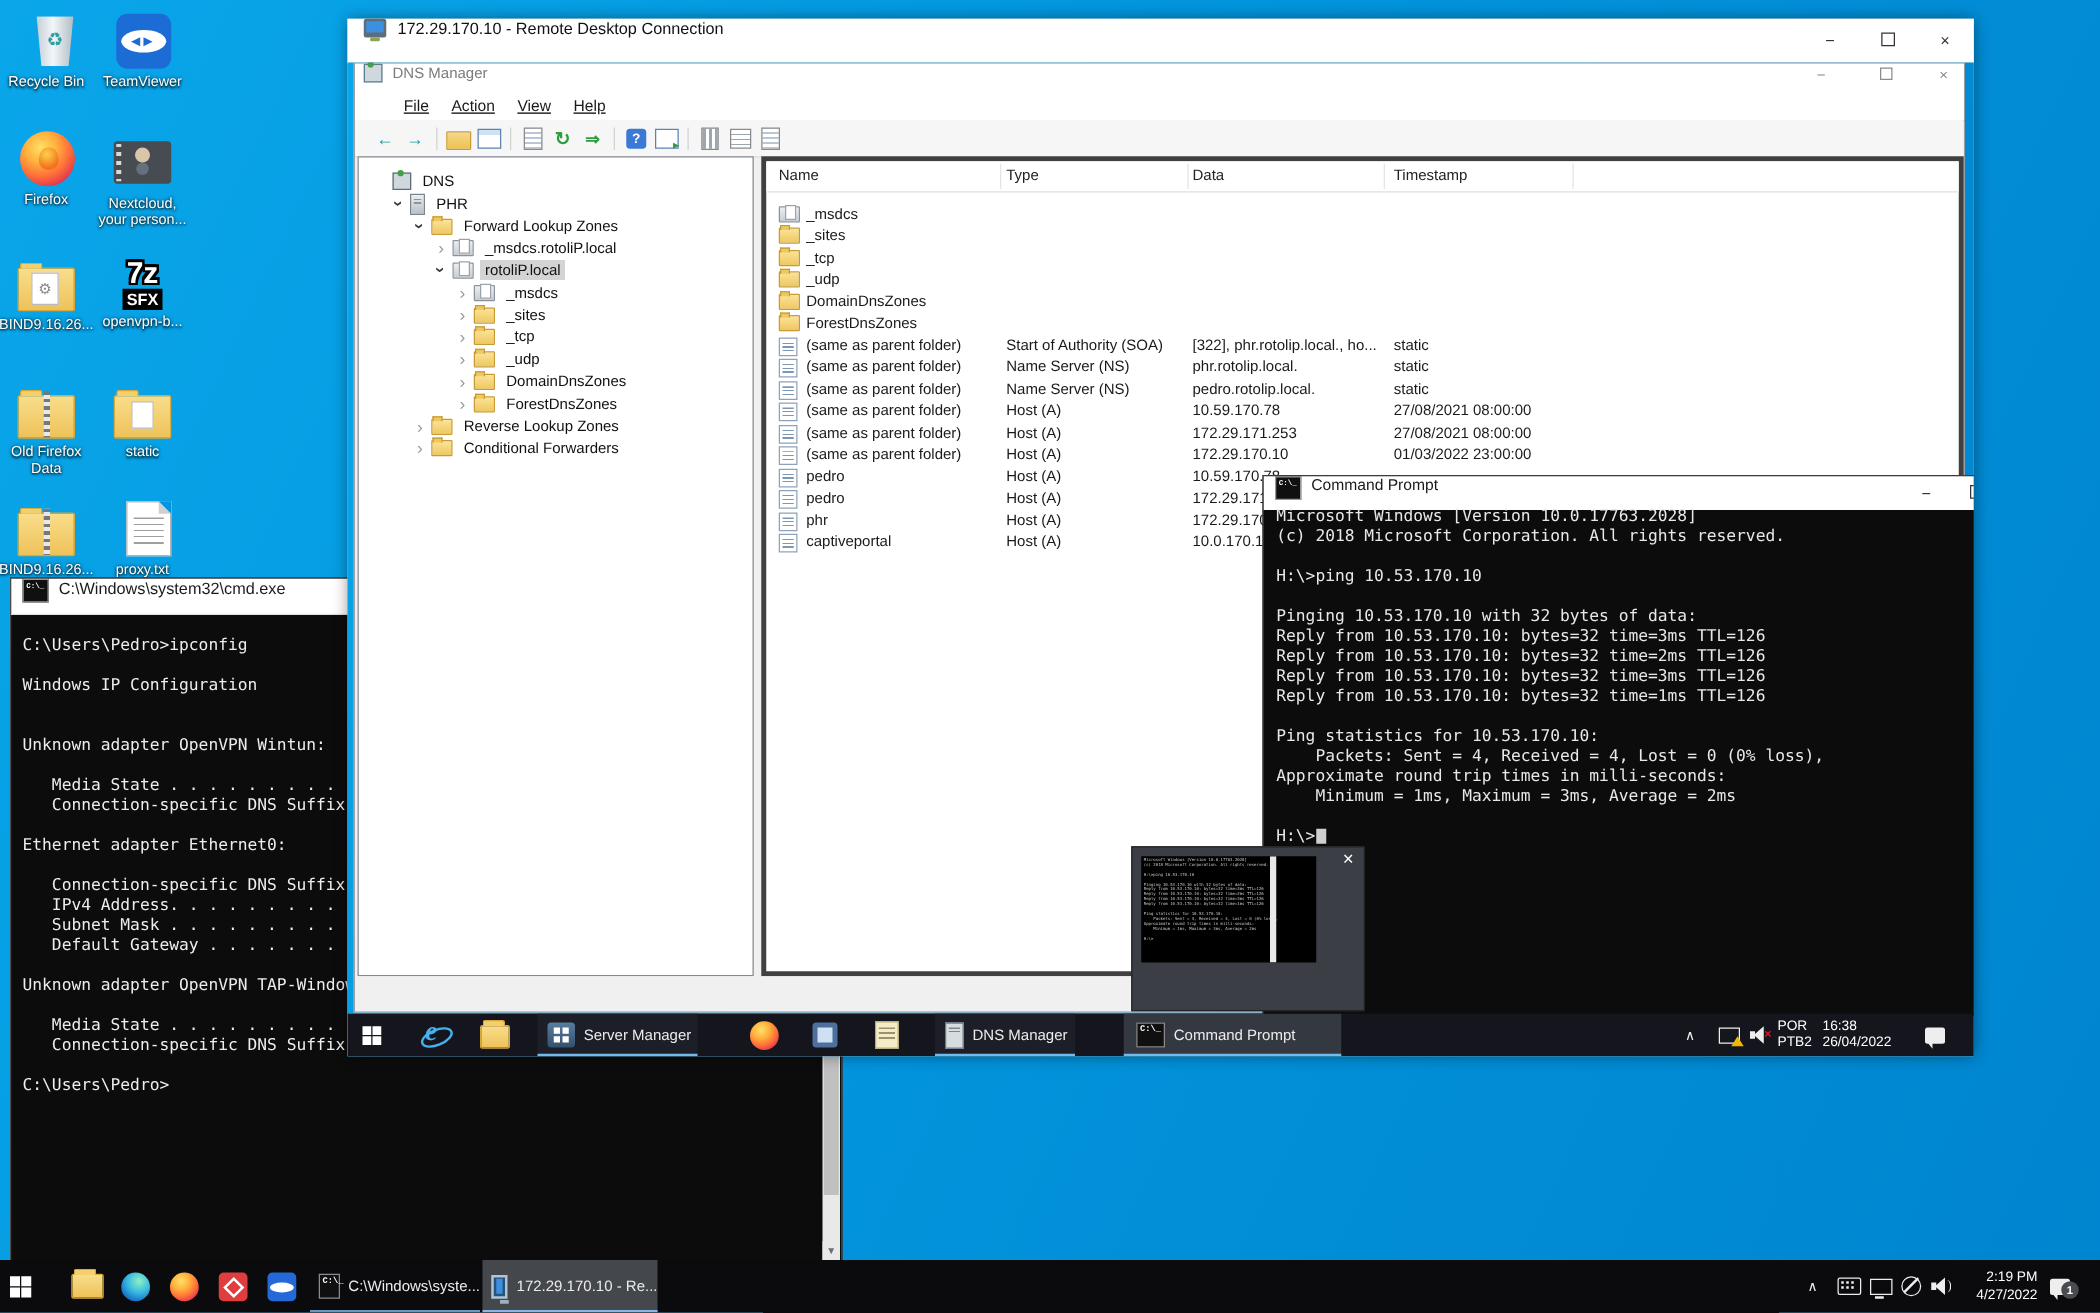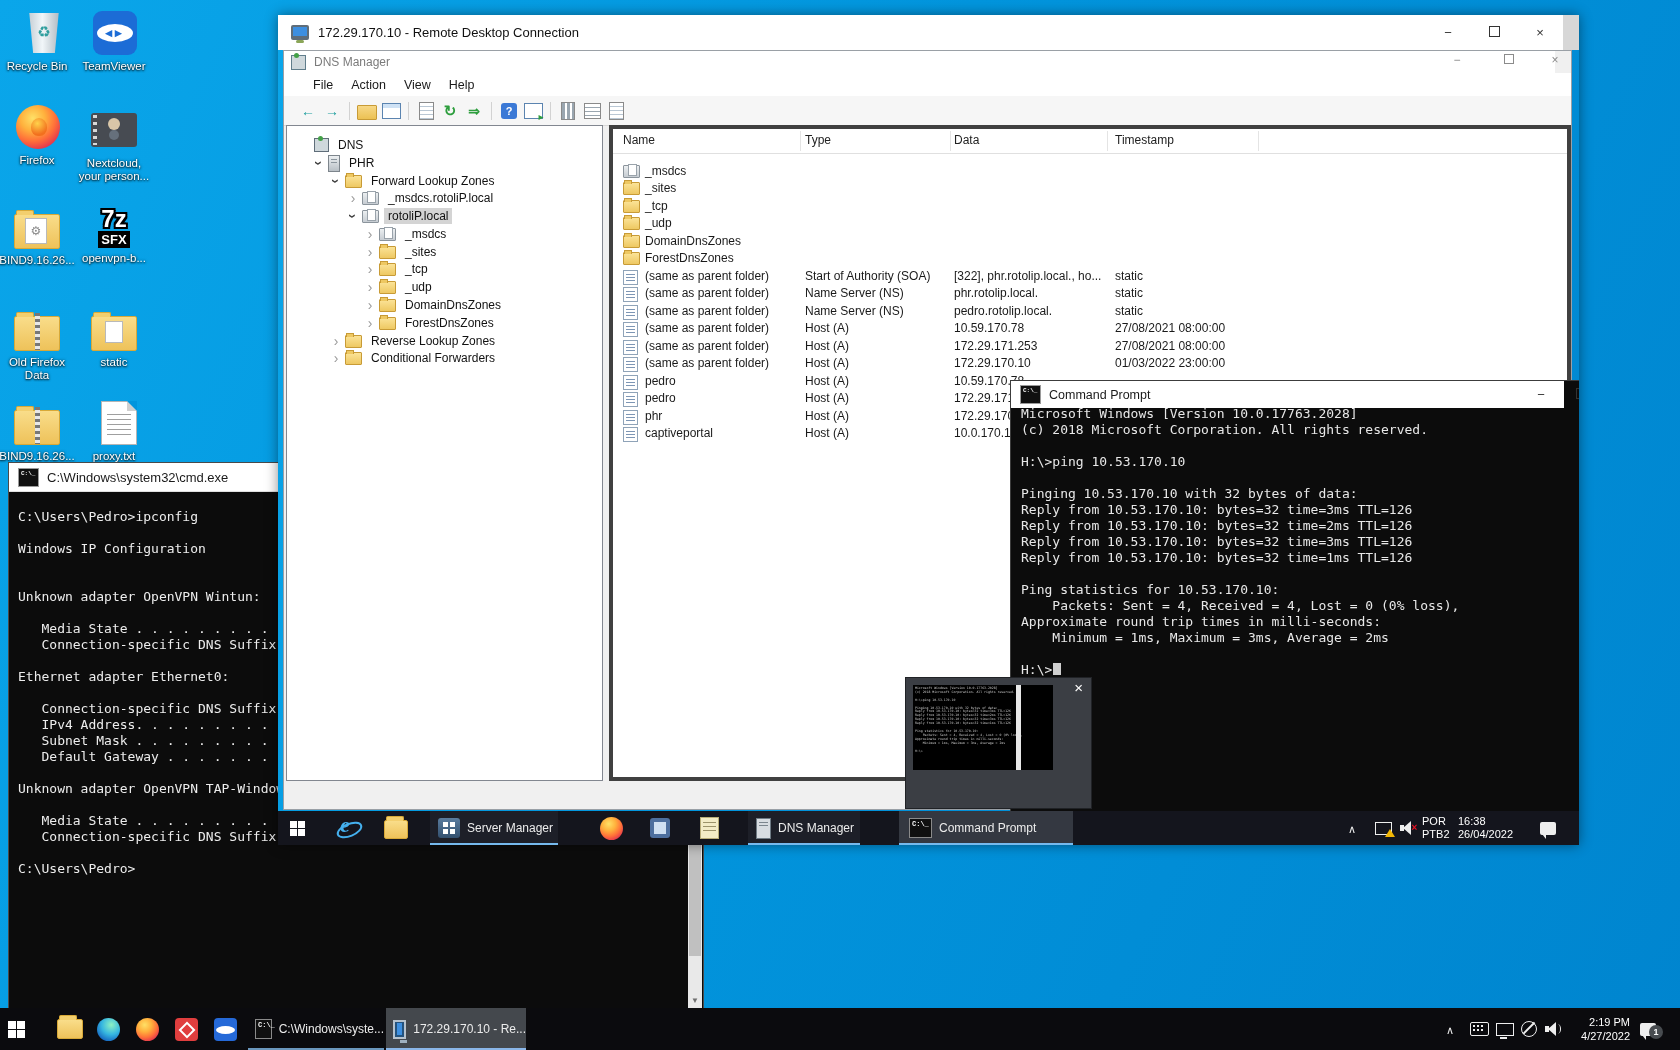"172.29.170.10 - Remote Desktop" .titlebar { align-items: center -> none; right: 16px -> 0 }
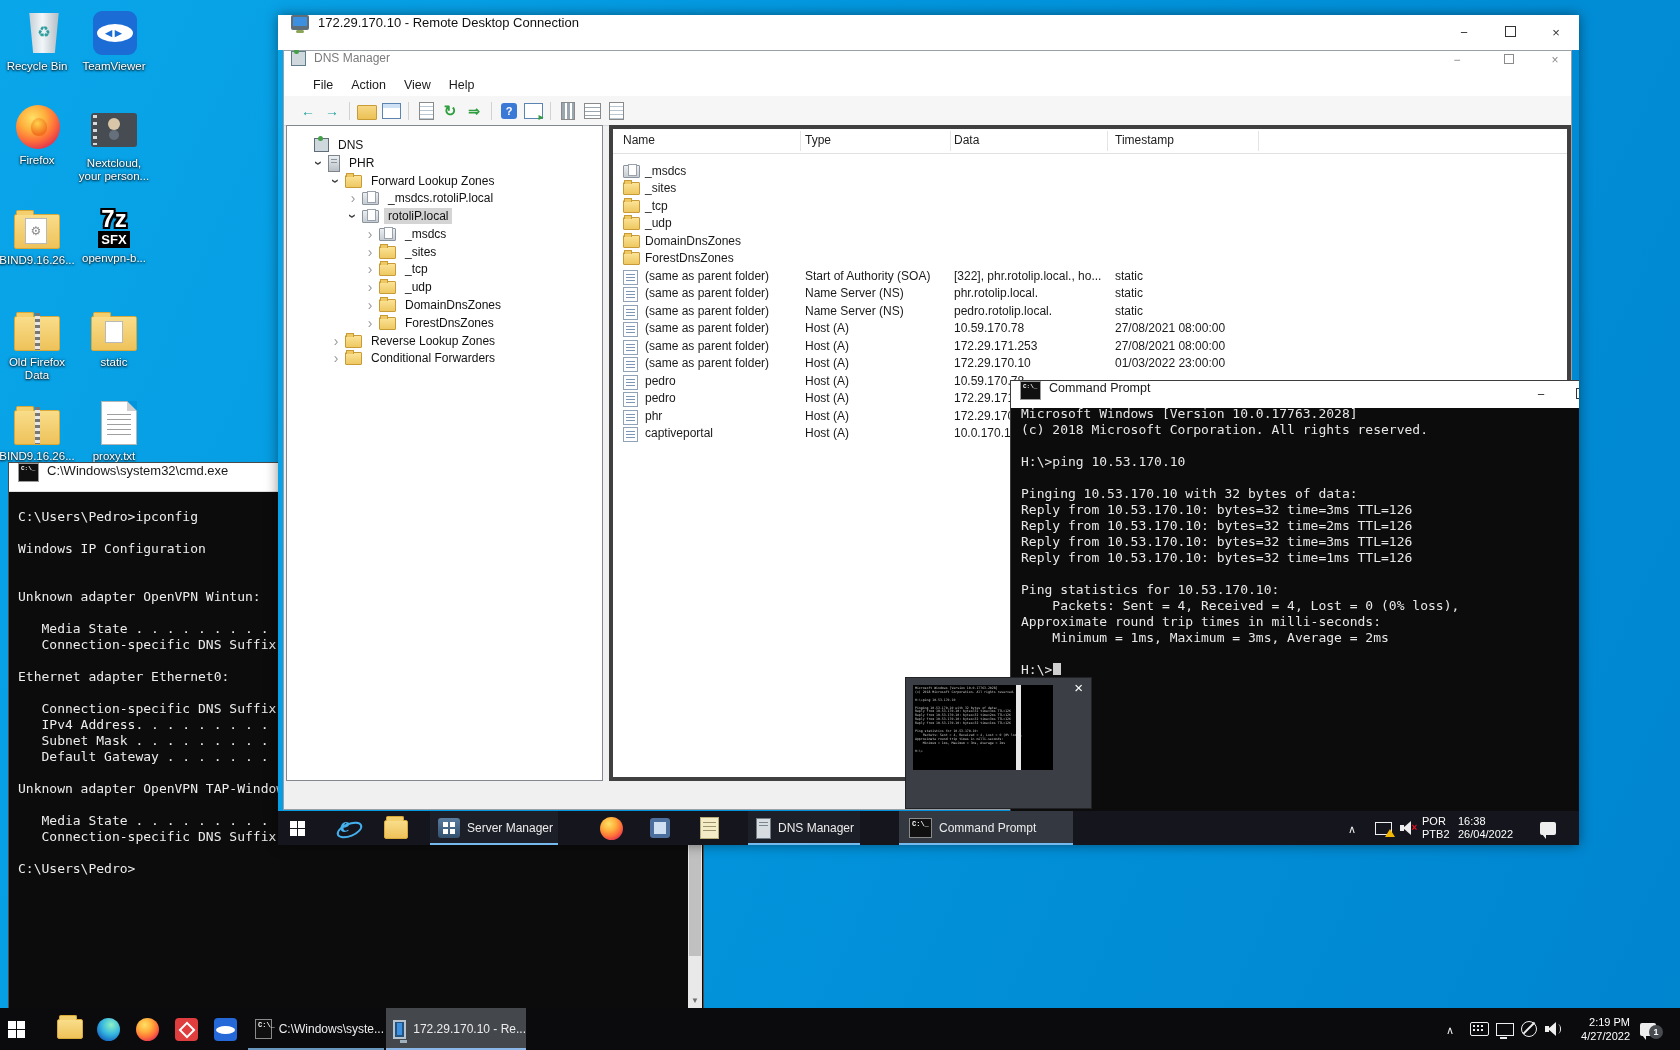"File" #dnsmenu { padding-left: 20px -> 30px; text-decoration: none -> underline }
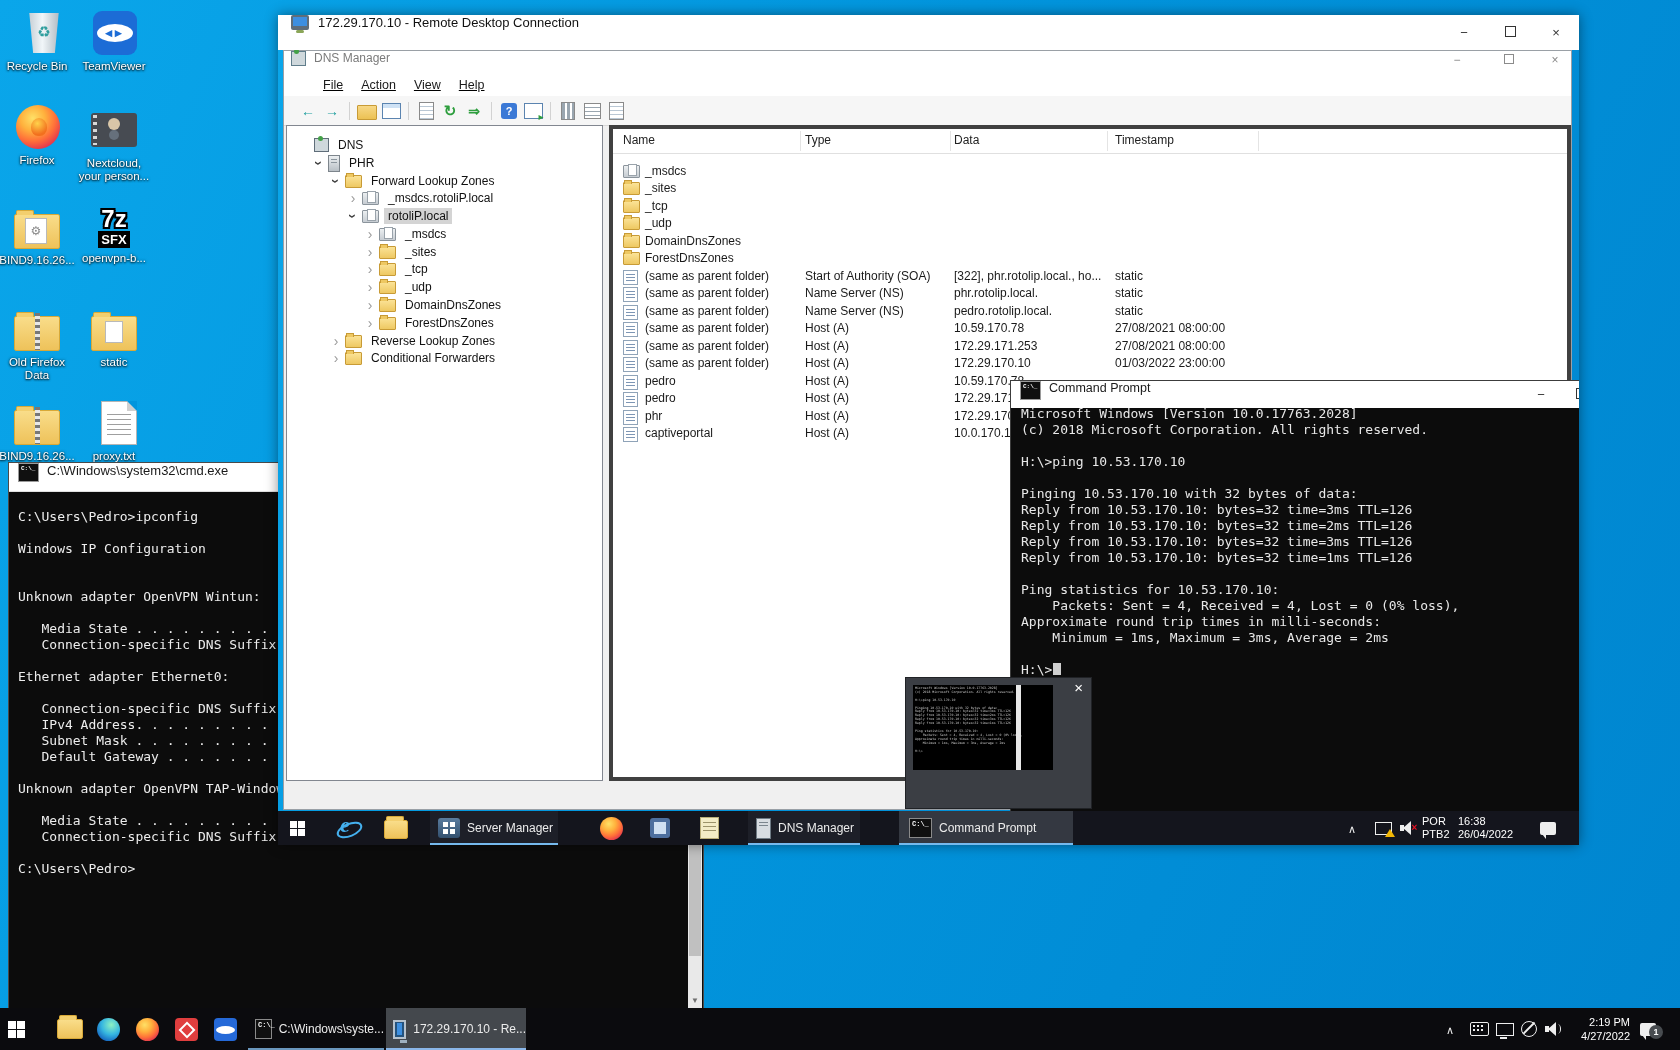"C:\Windows\system32\cmd.exe" #localcmd { padding-left: 30px -> none }
